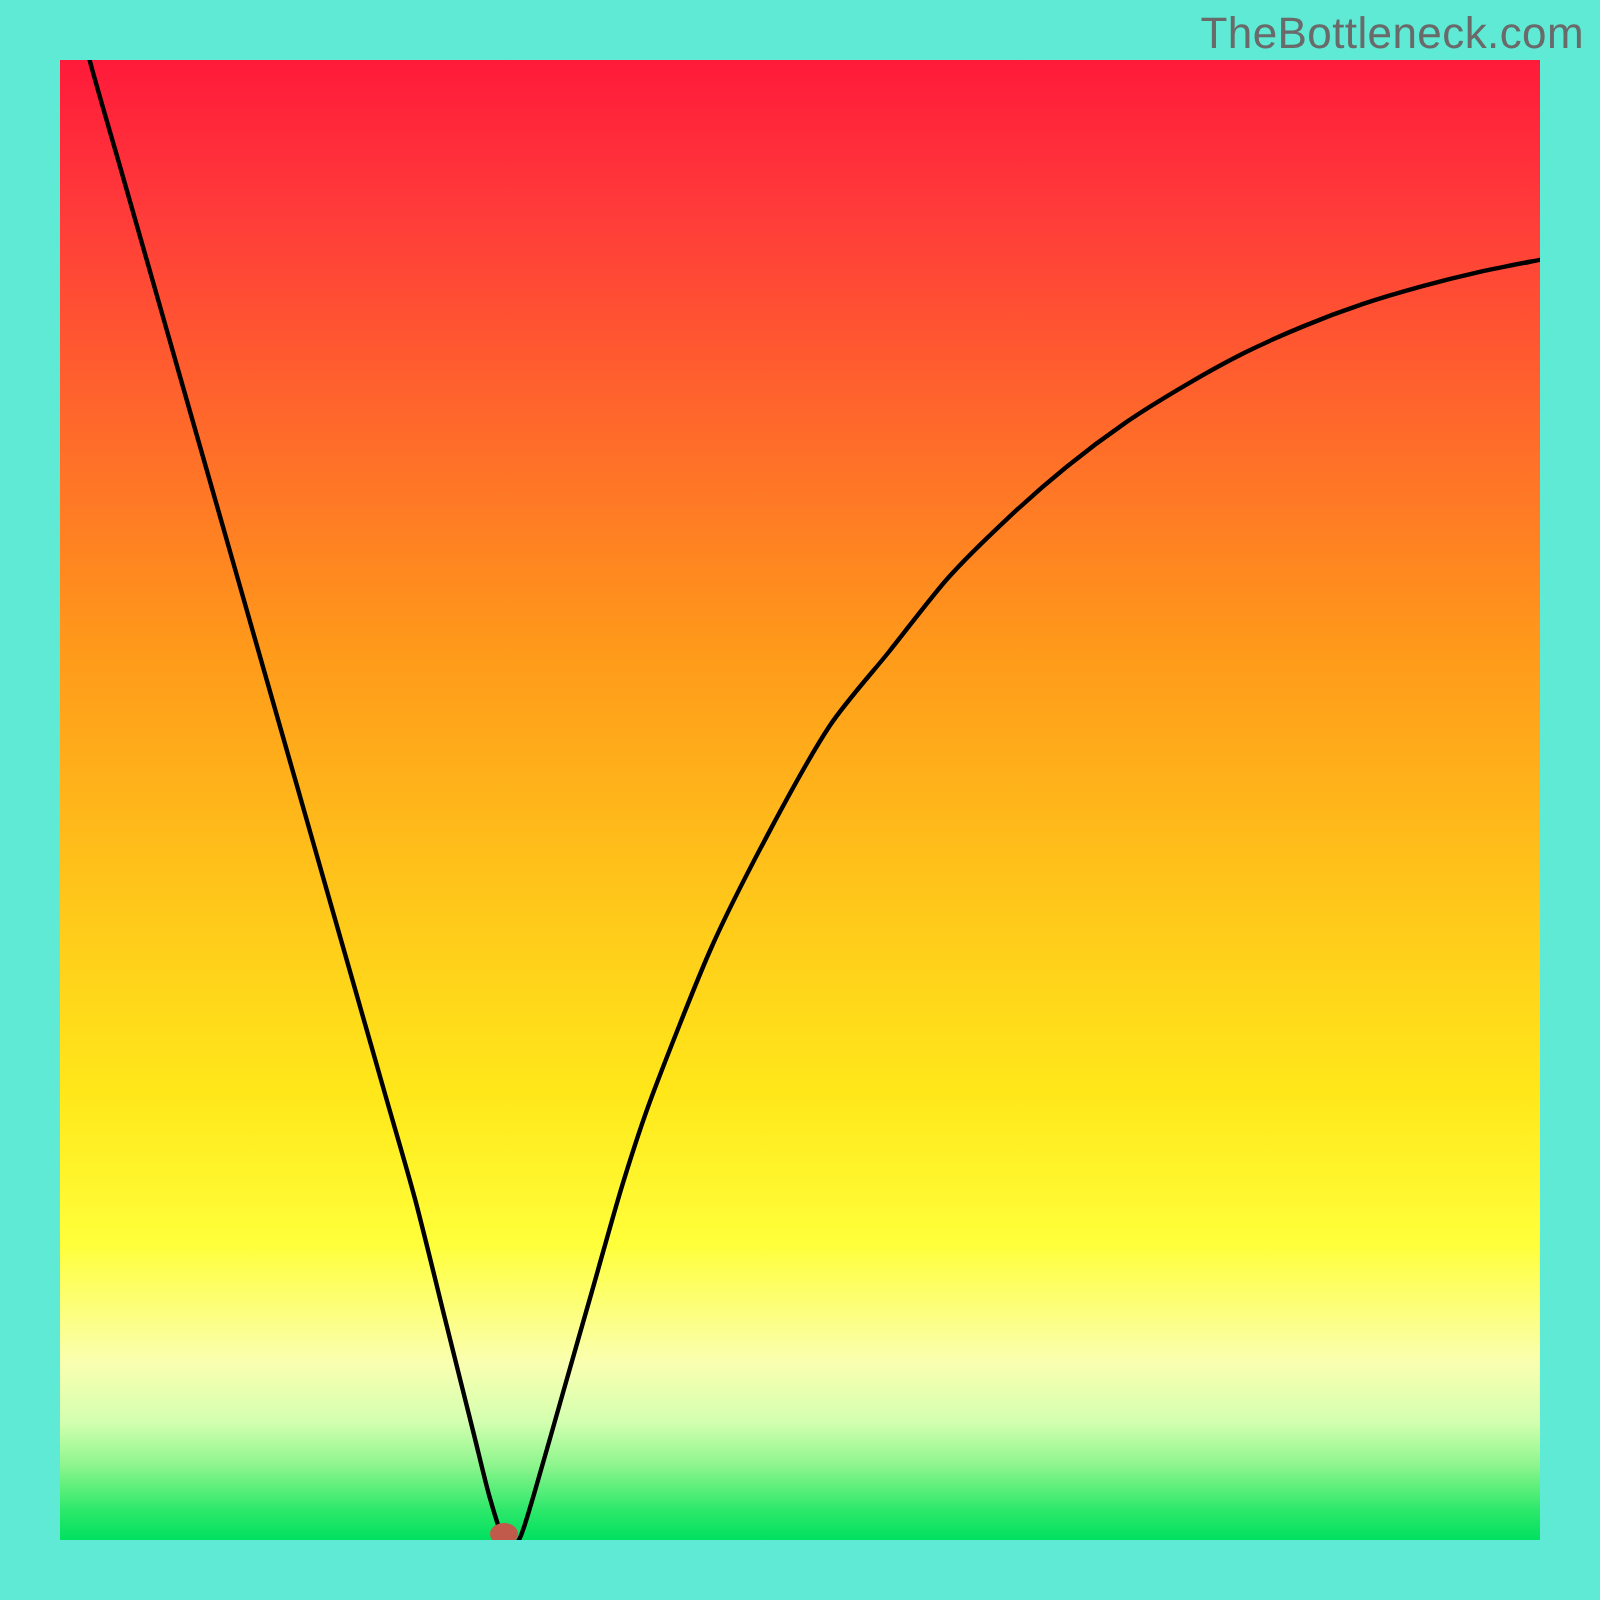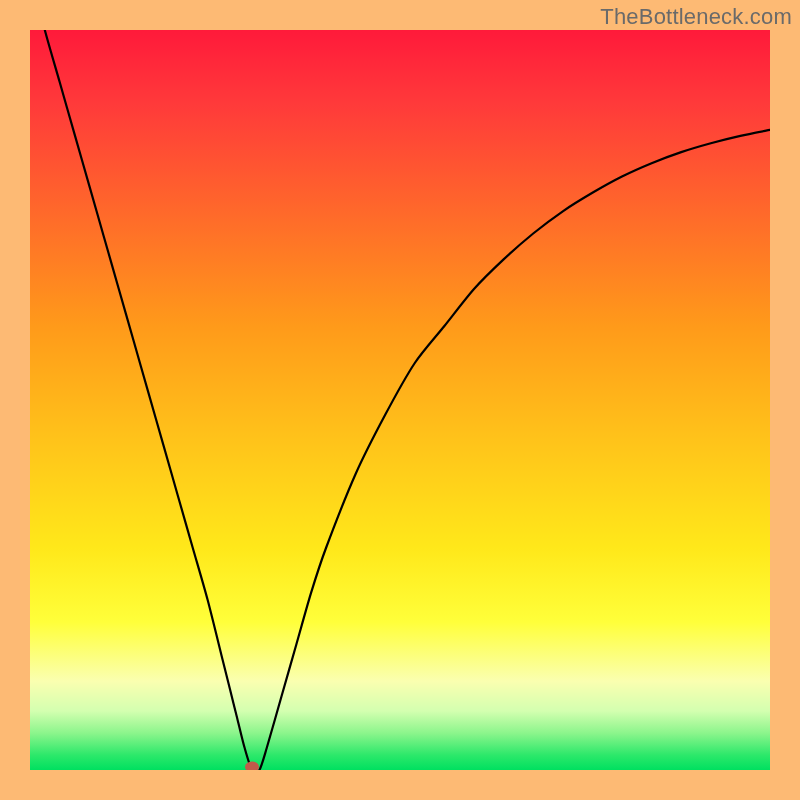"TheBottleneck.com" .frame { background: #fdba74 -> #5eead4 }
